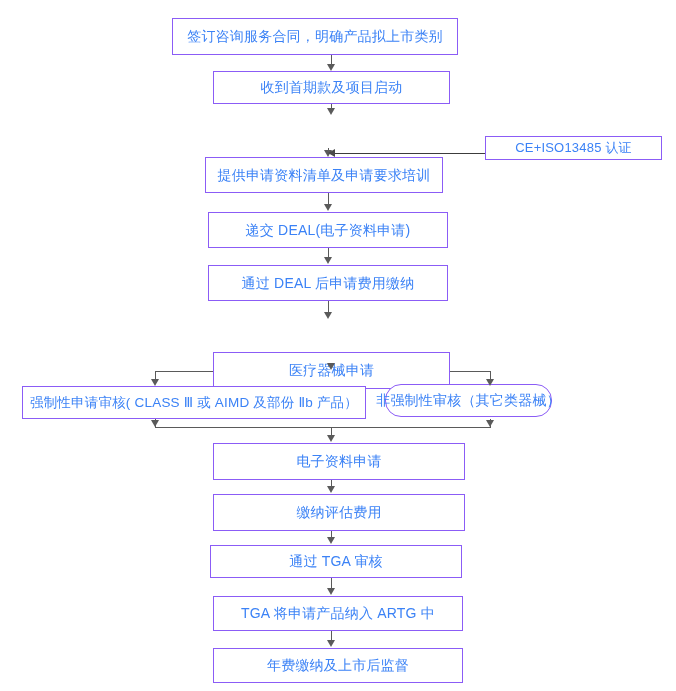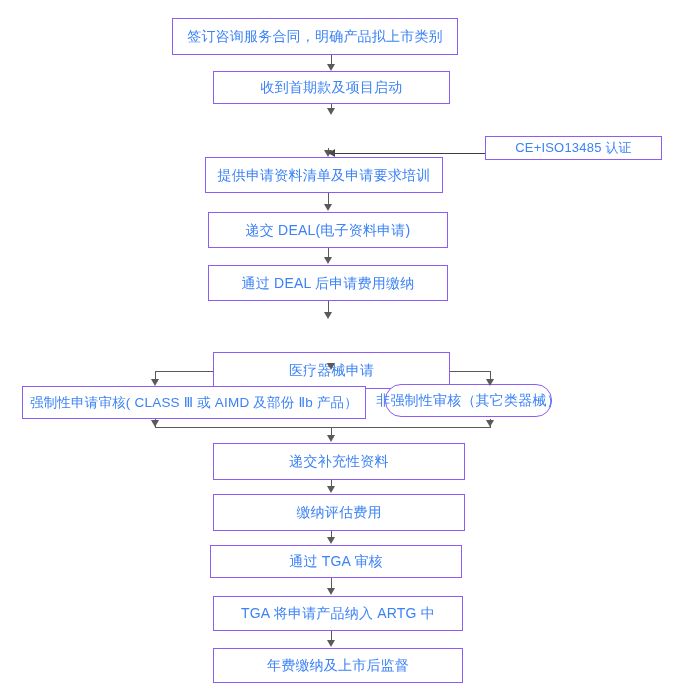"递交补充性资料" span { text: 递交补充性资料 -> 电子资料申请 }
